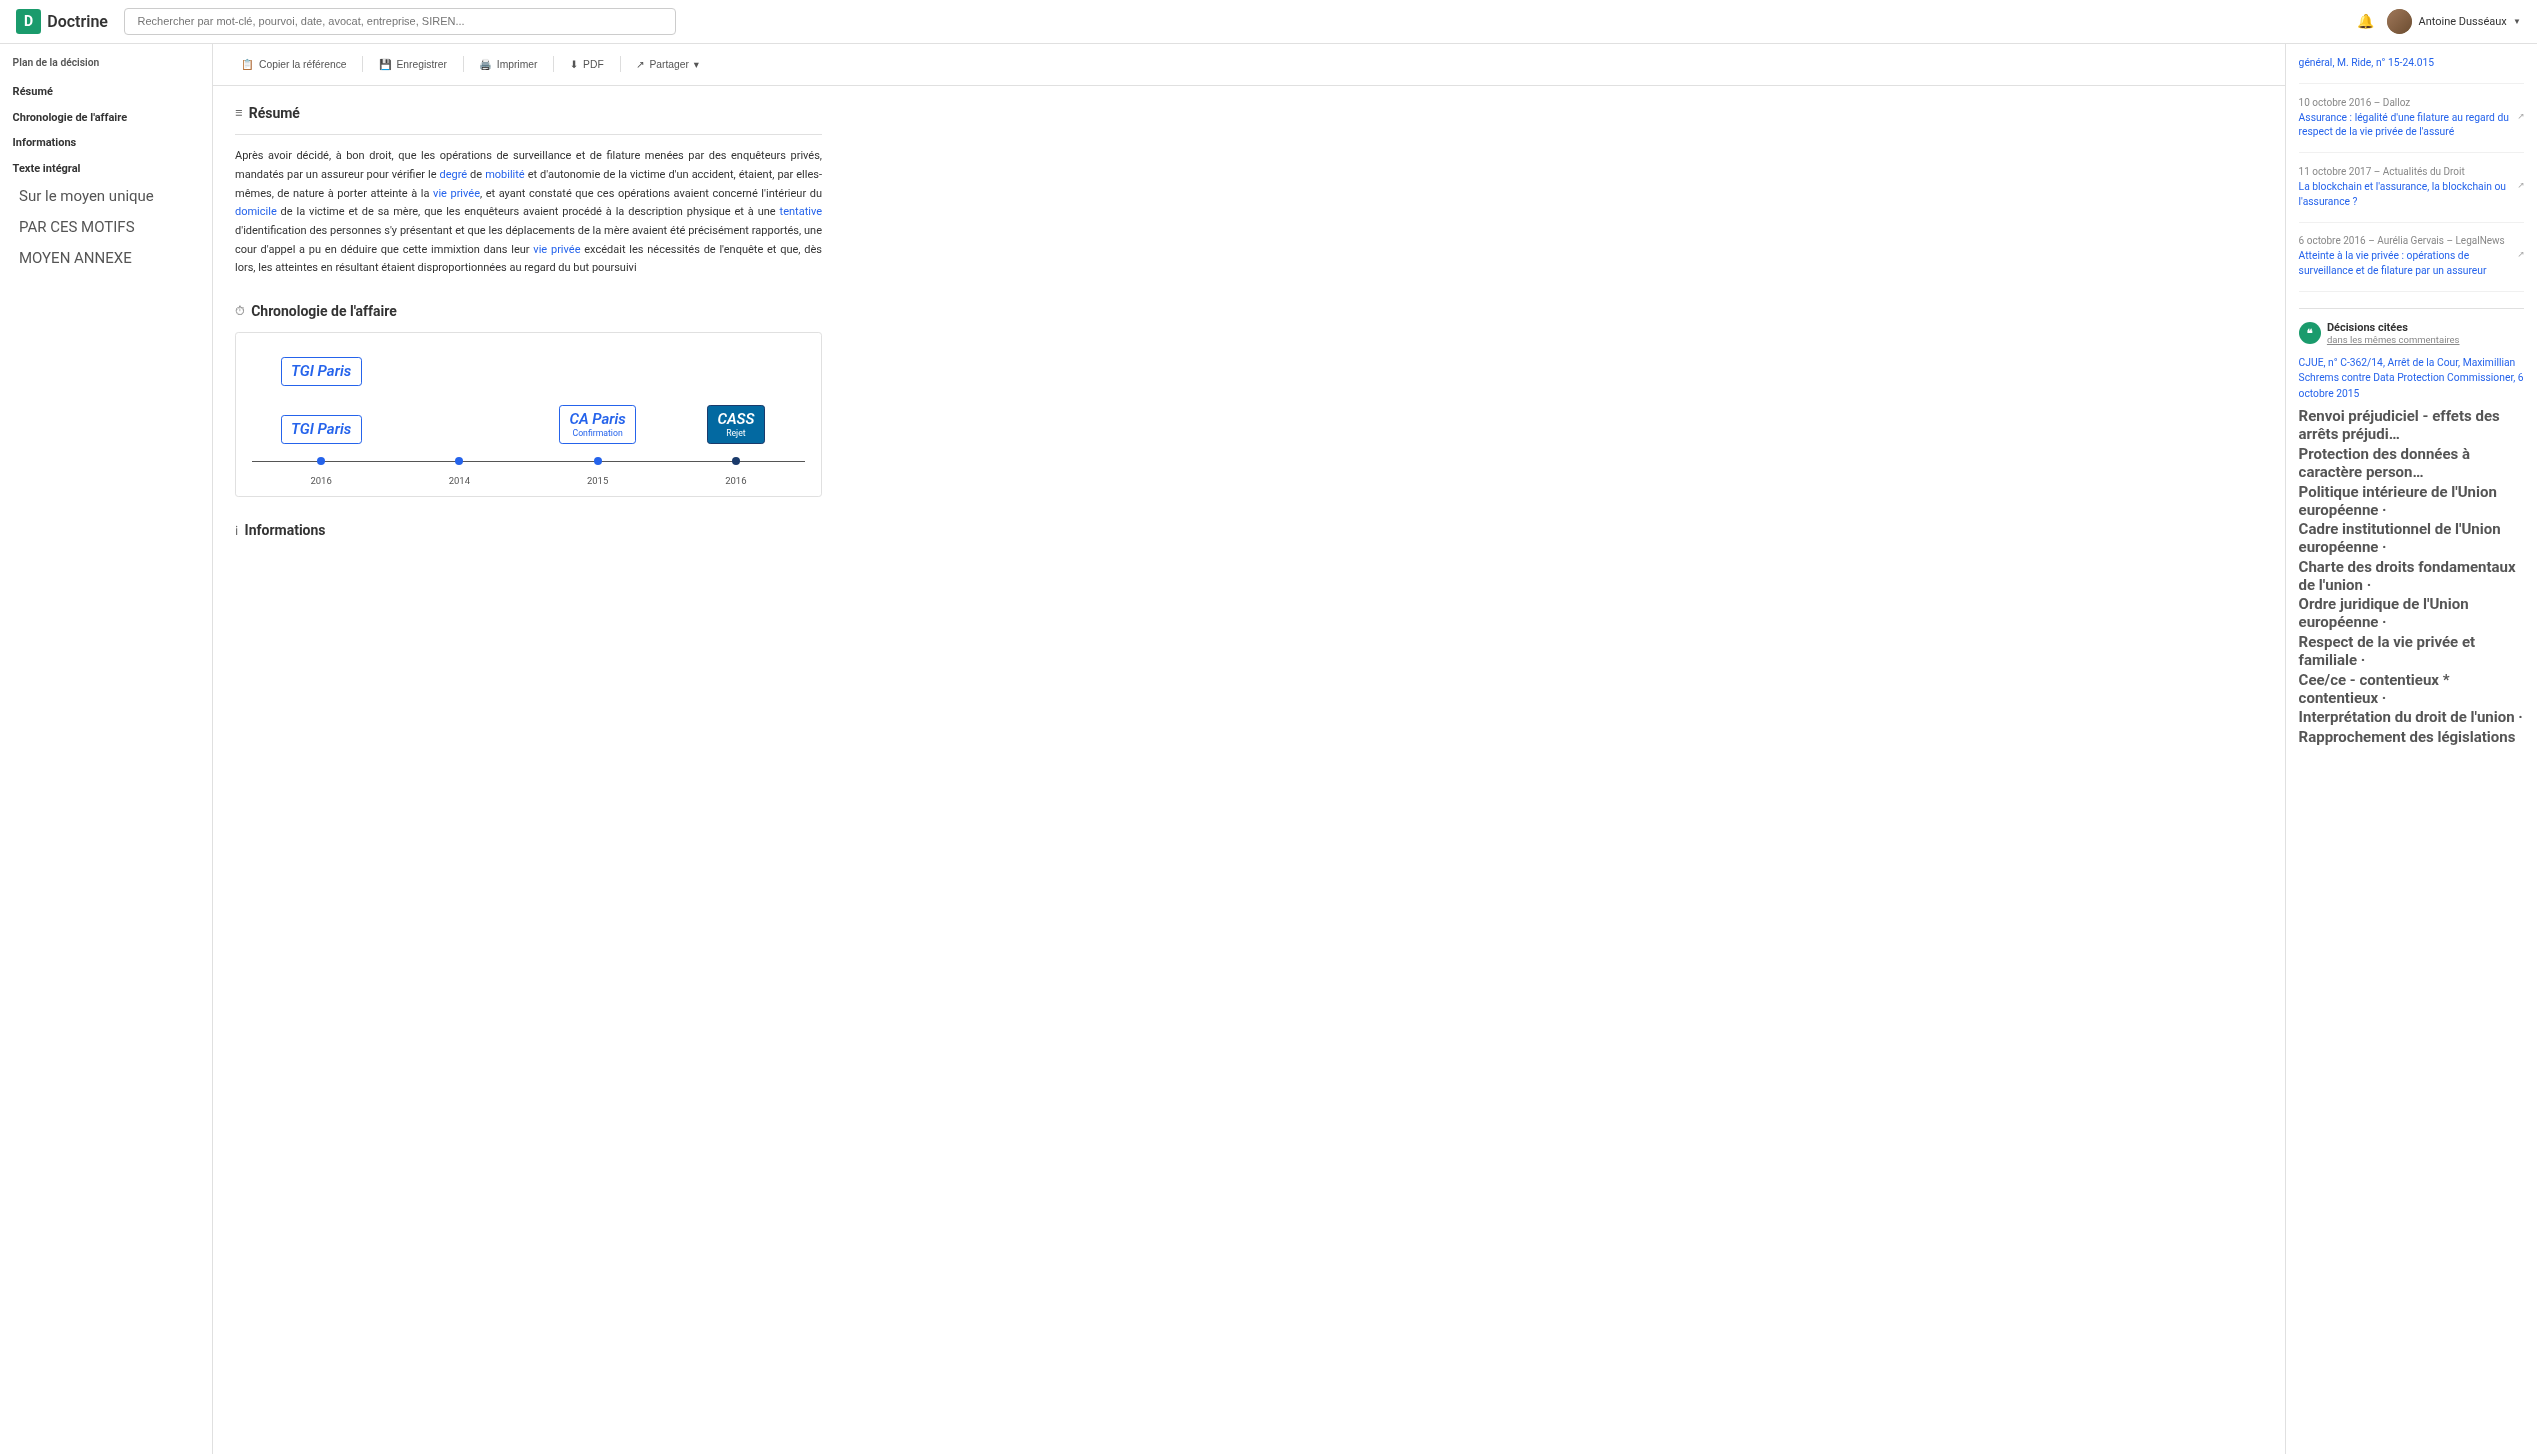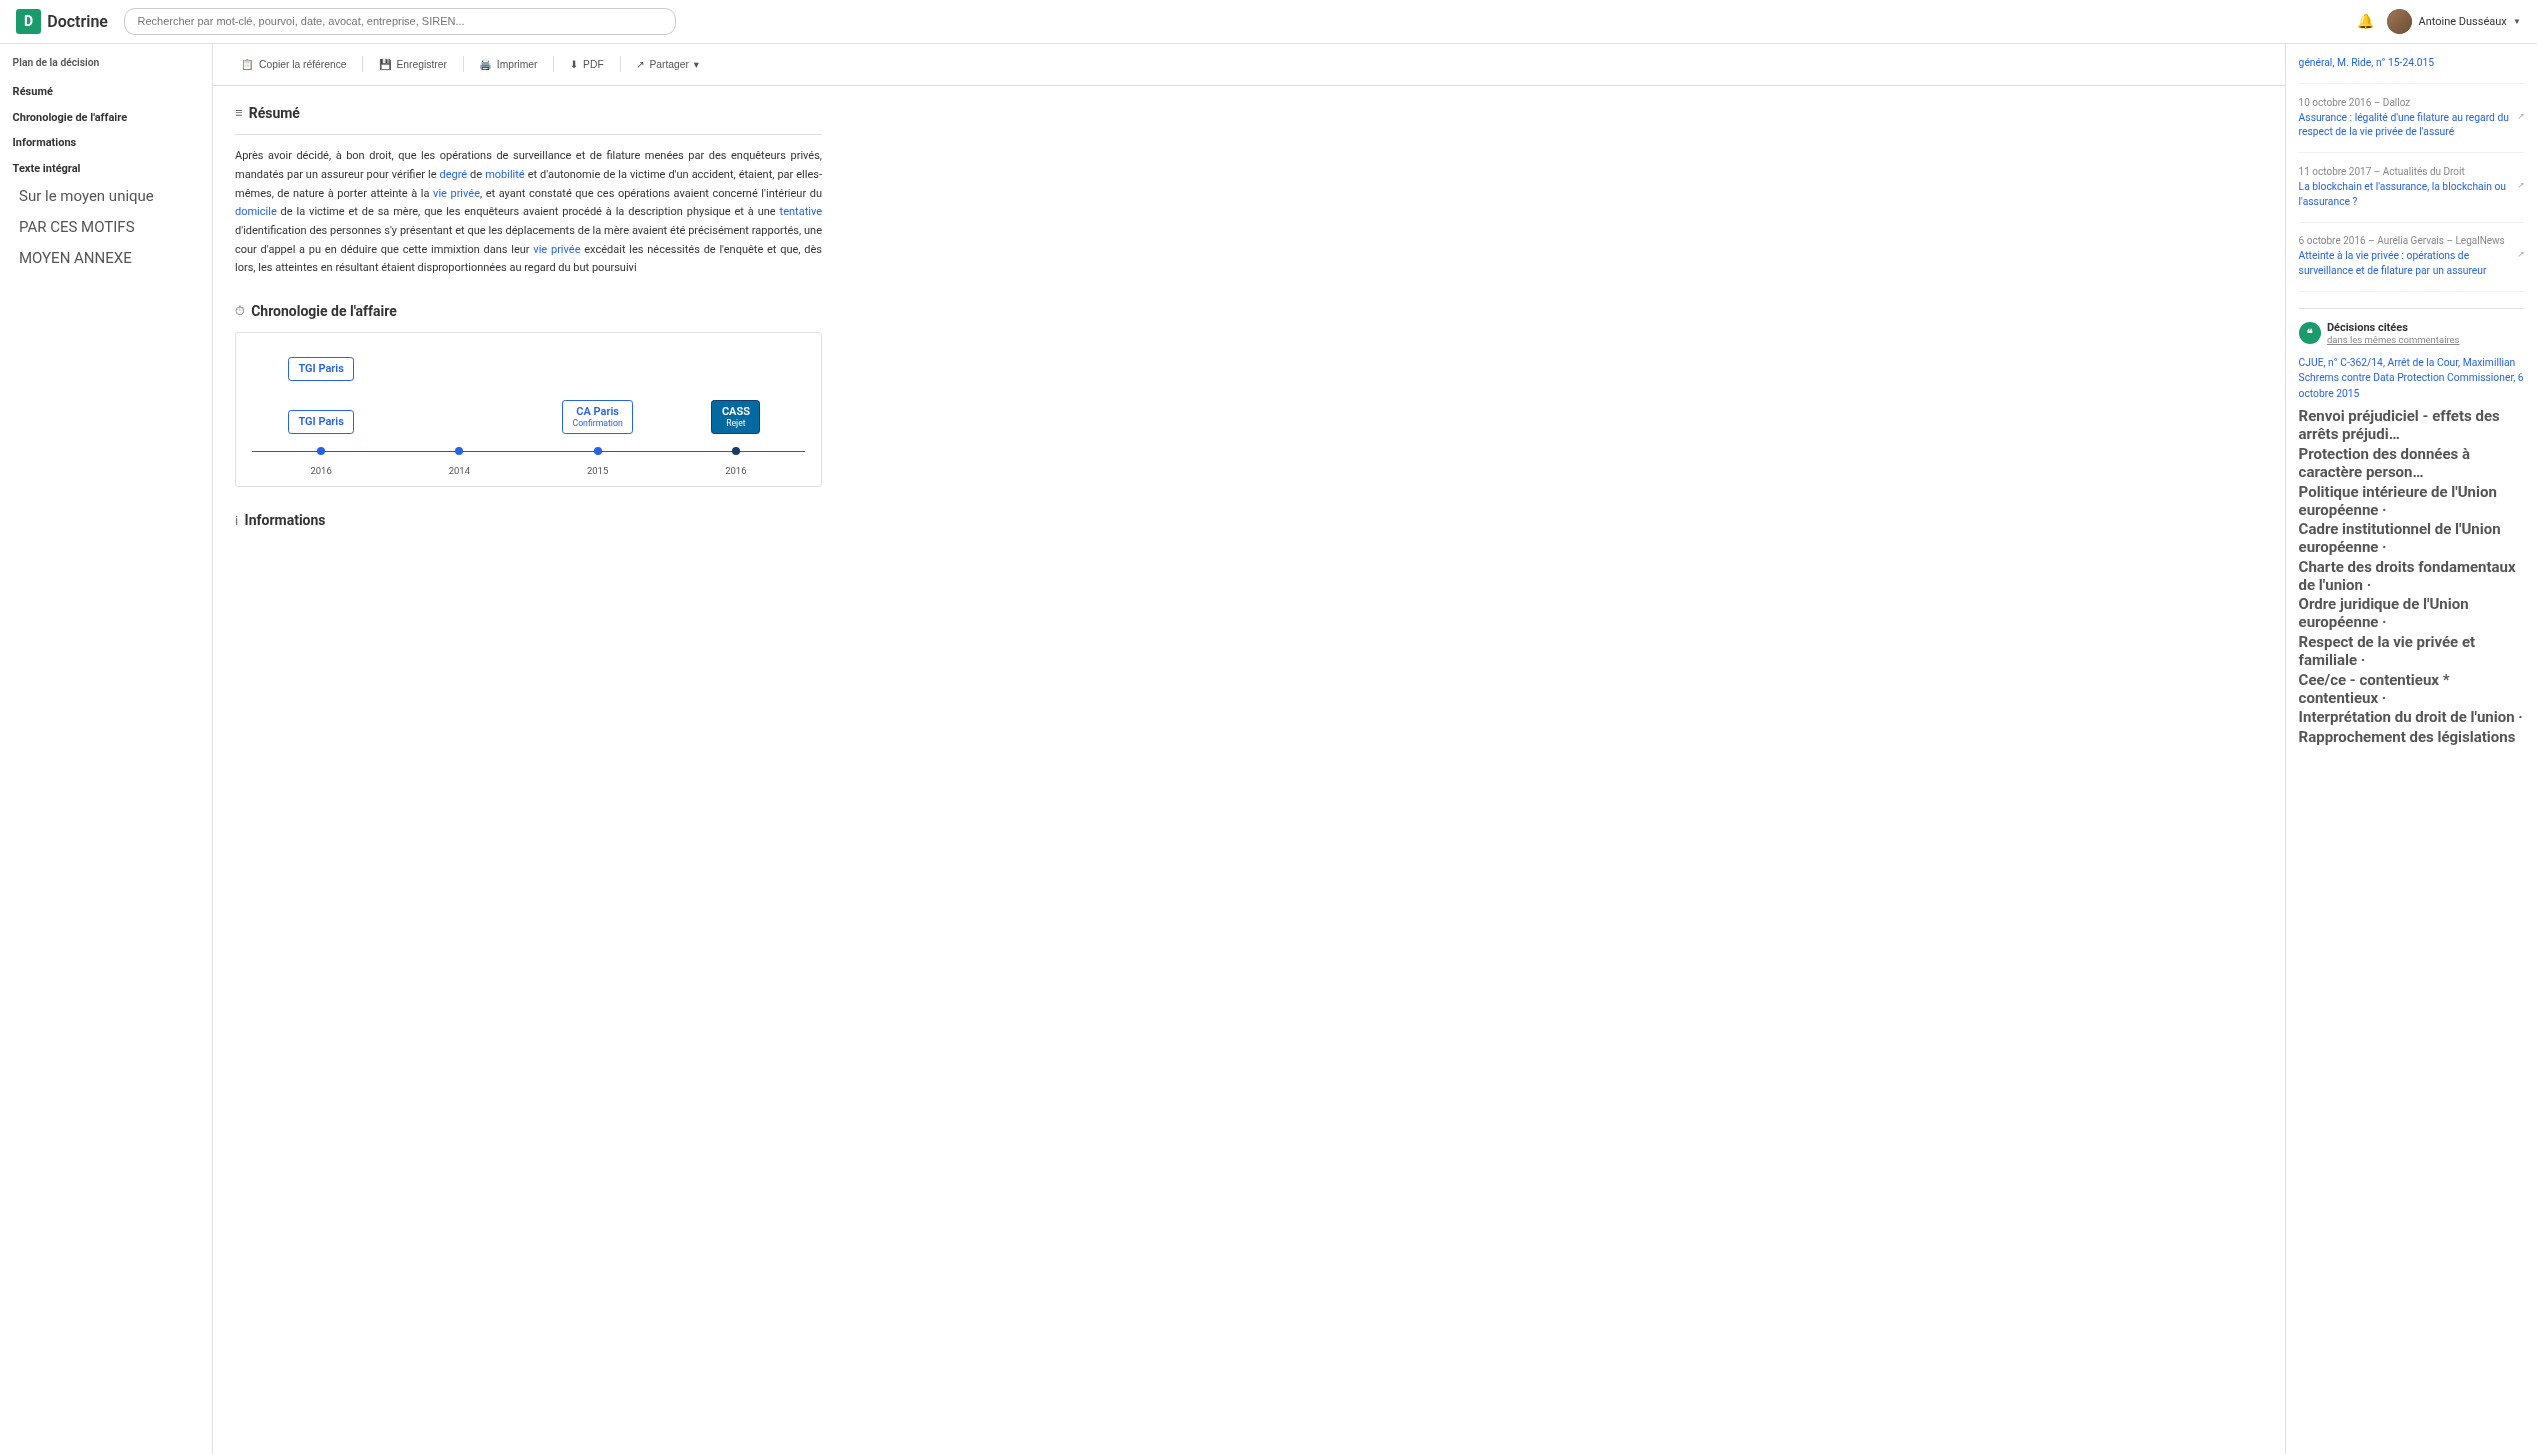"Rechercher par mot-clé, pourvoi, date," .search-bar { border-radius: 11px -> 4px }
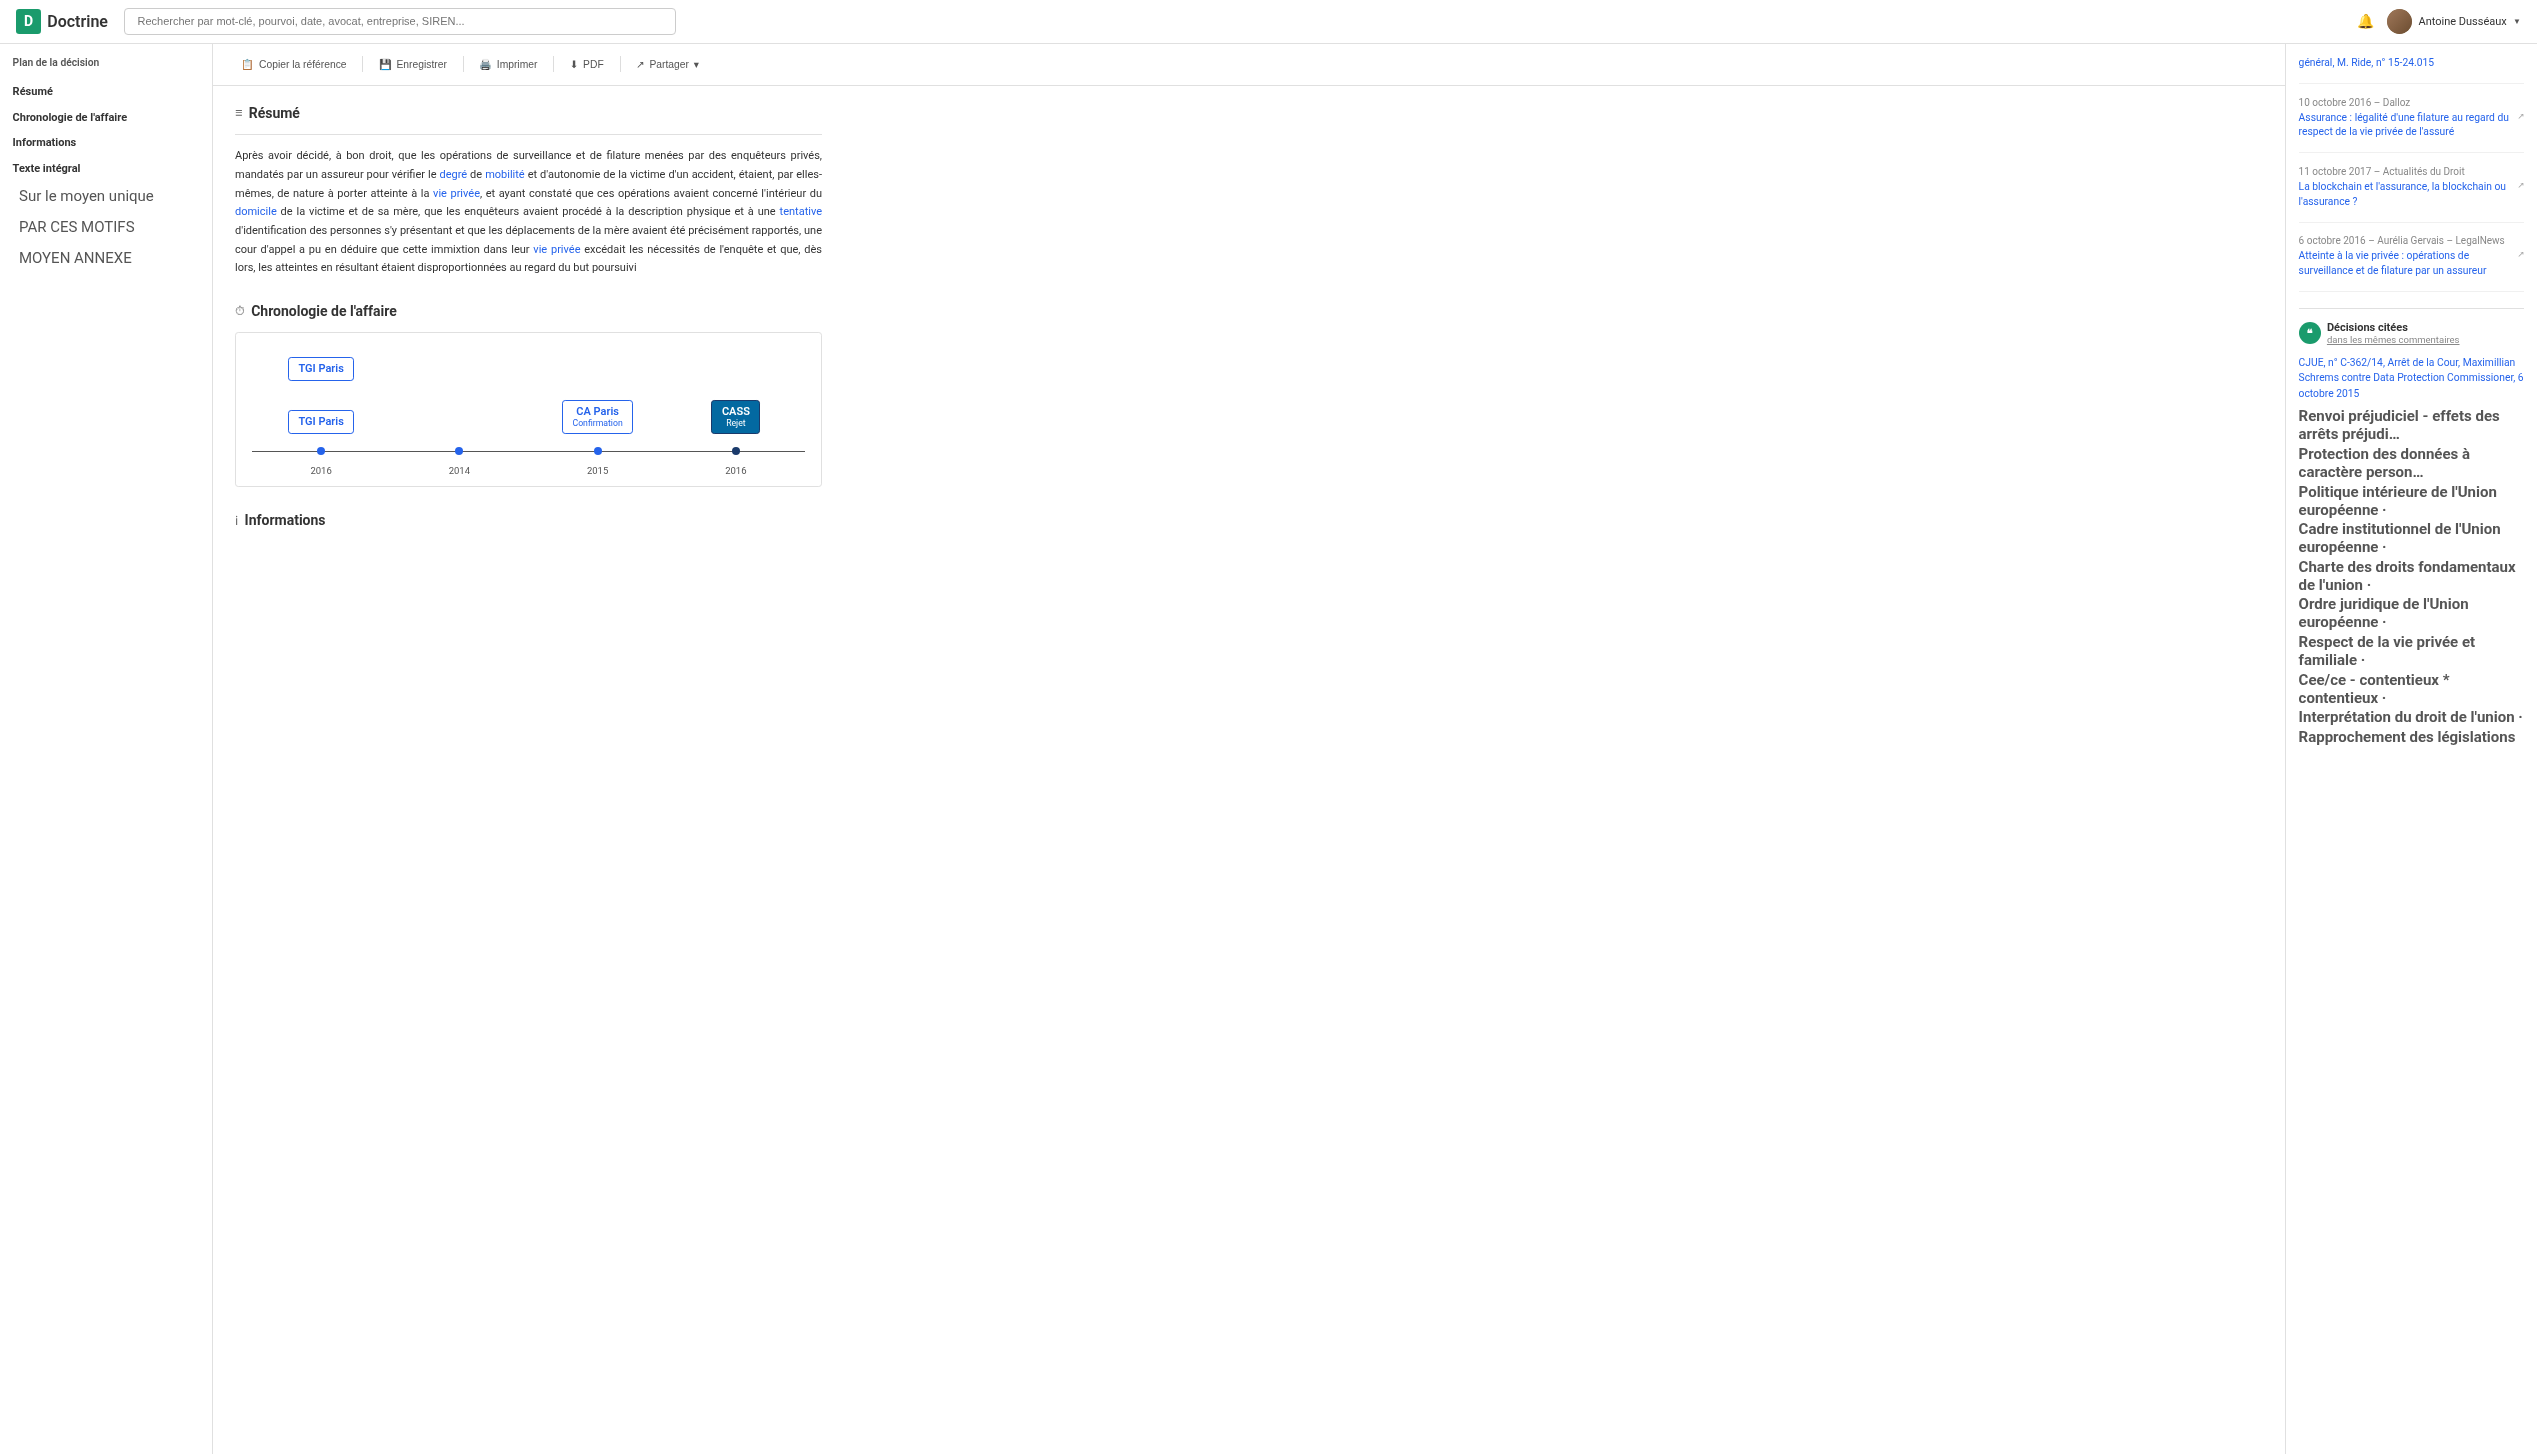"TGI Paris" .timeline-box .box-title { font-size: 11px -> 15px; font-style: none -> italic }
